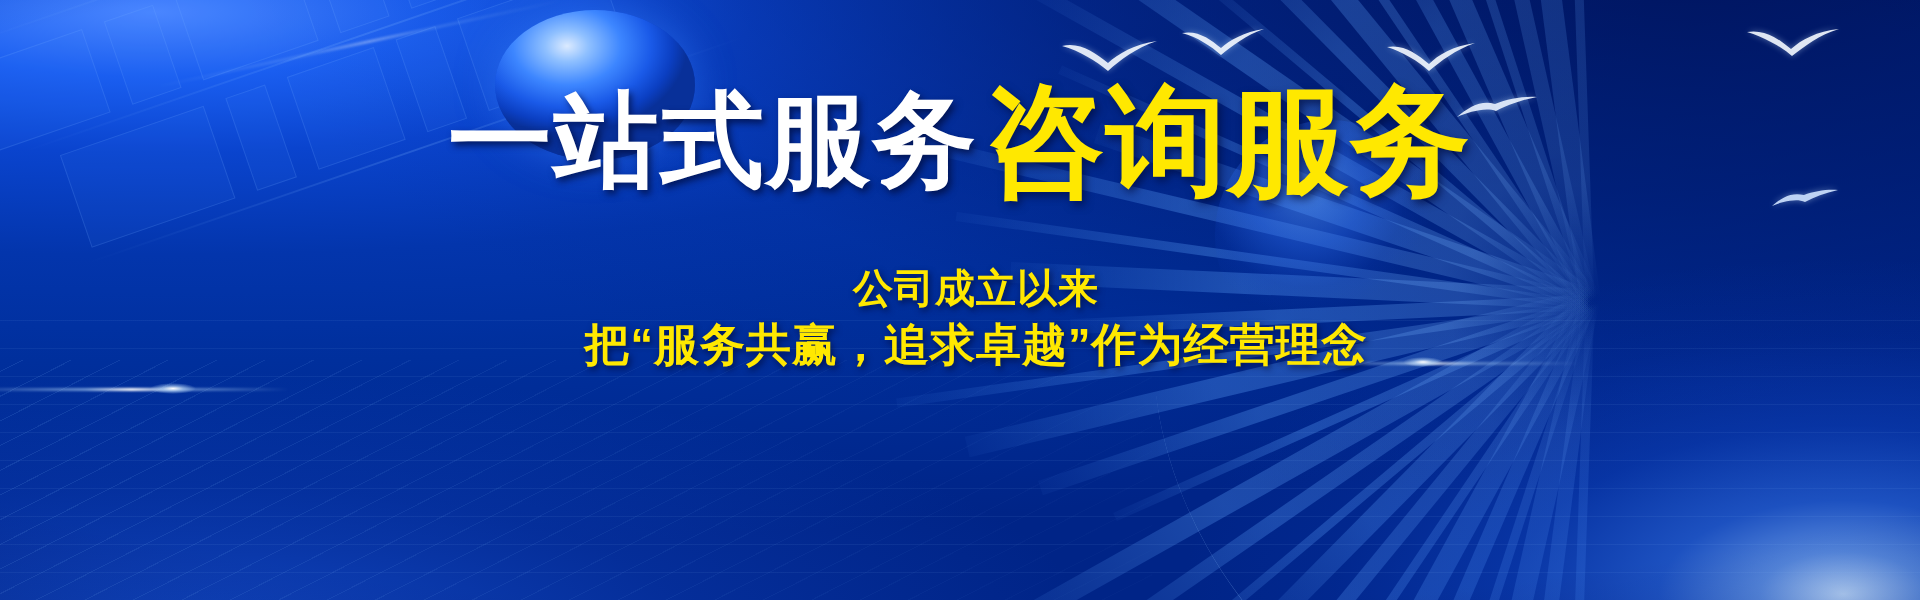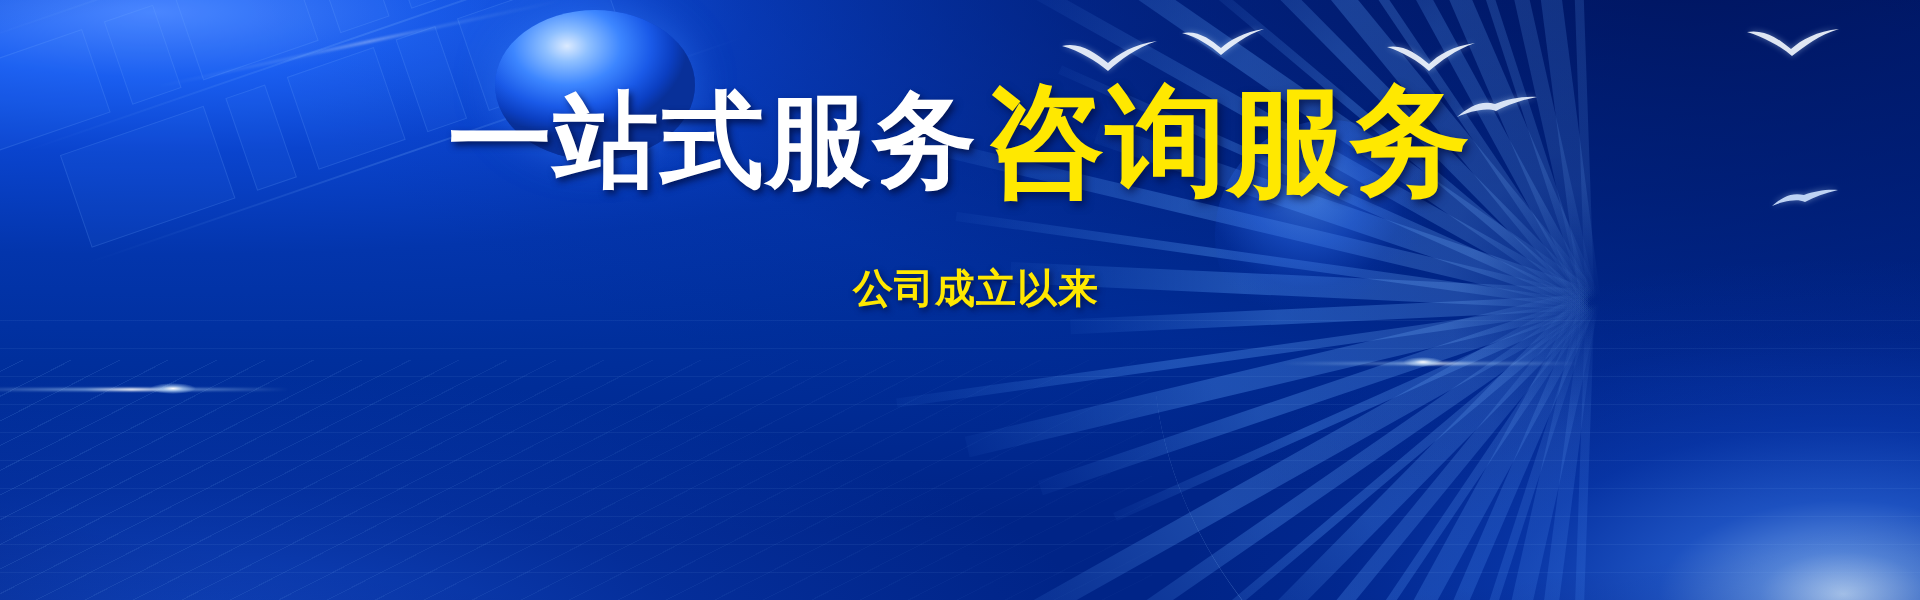"把“服务共赢，追求卓越”作为经营理念" span.line { html: none -> <span>把“服务共赢，追求卓越”作为经营理念</span> }
